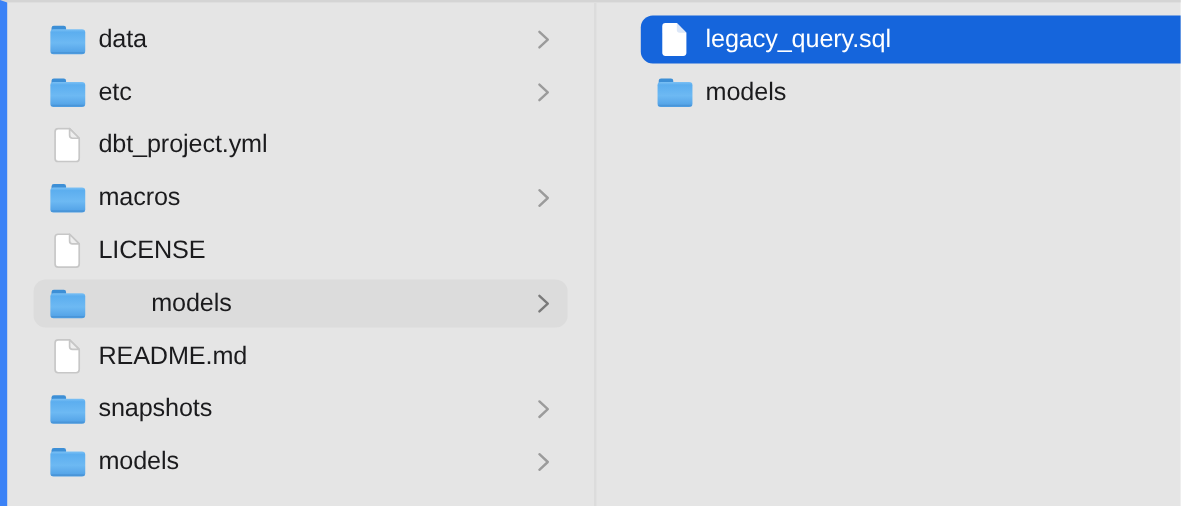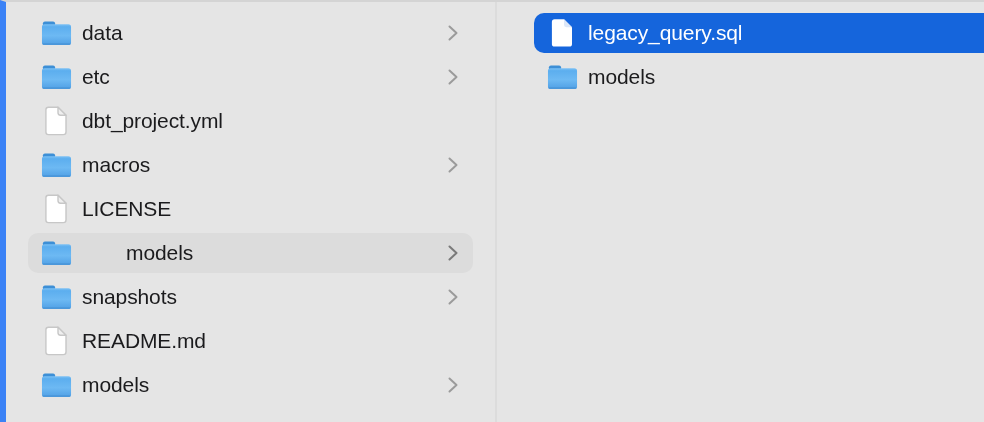"snapshots" div.row { order: before "README.md" -> after "README.md" }
